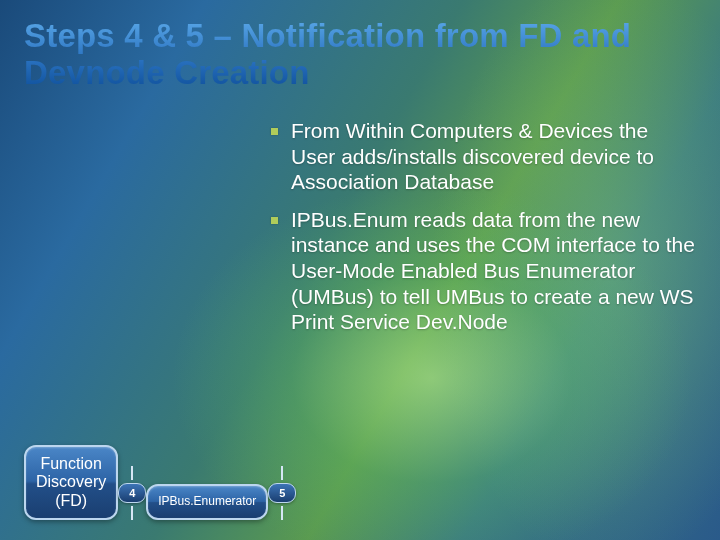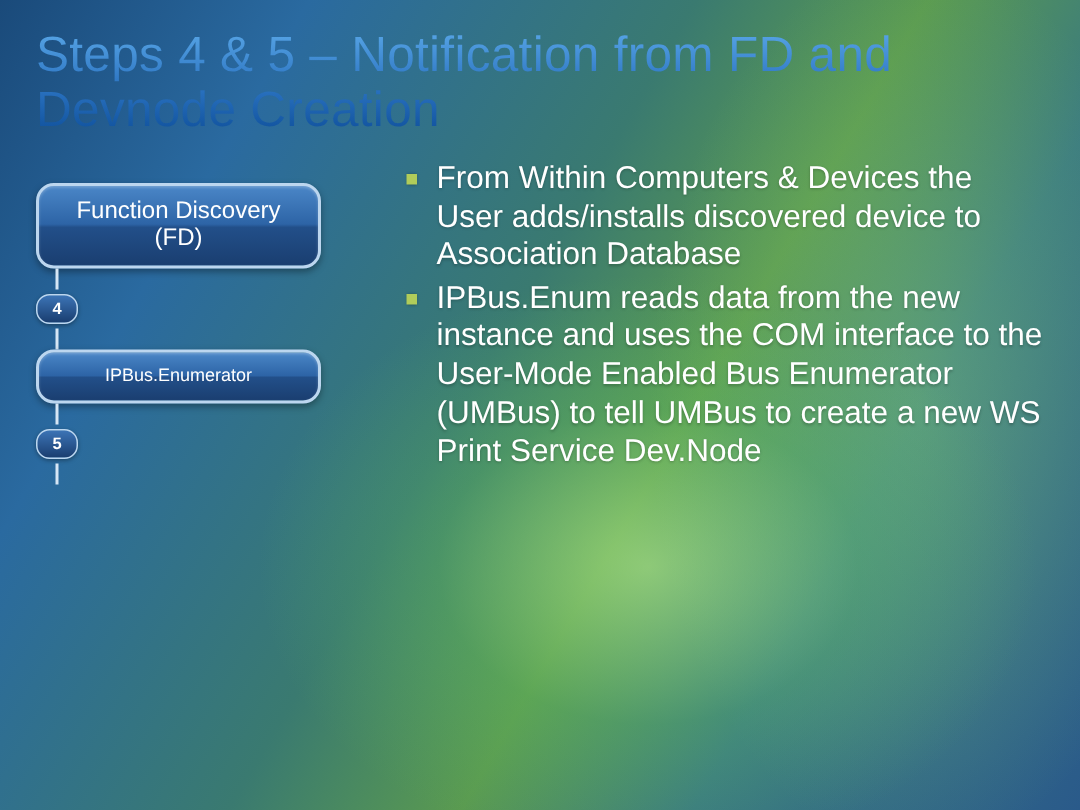"Steps 4 & 5 –" .title { font-weight: 400 -> 700 }
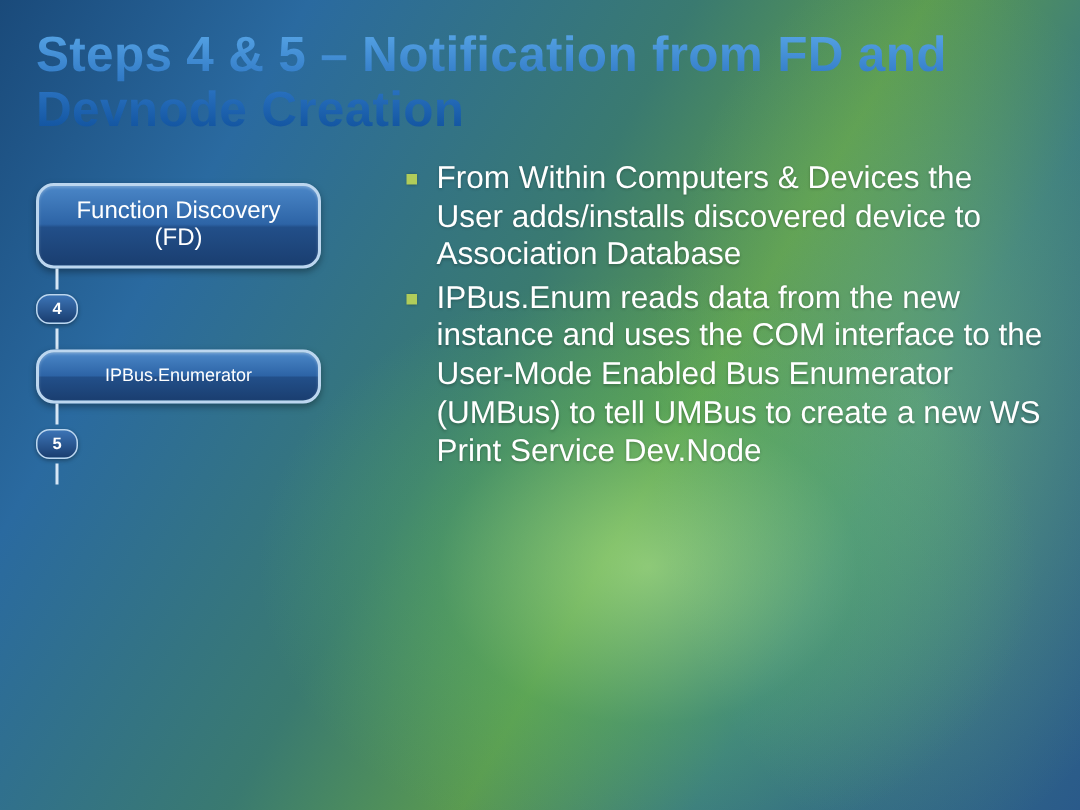"From Within Computers & Devices" .bullets li { margin-top: none -> 12px }
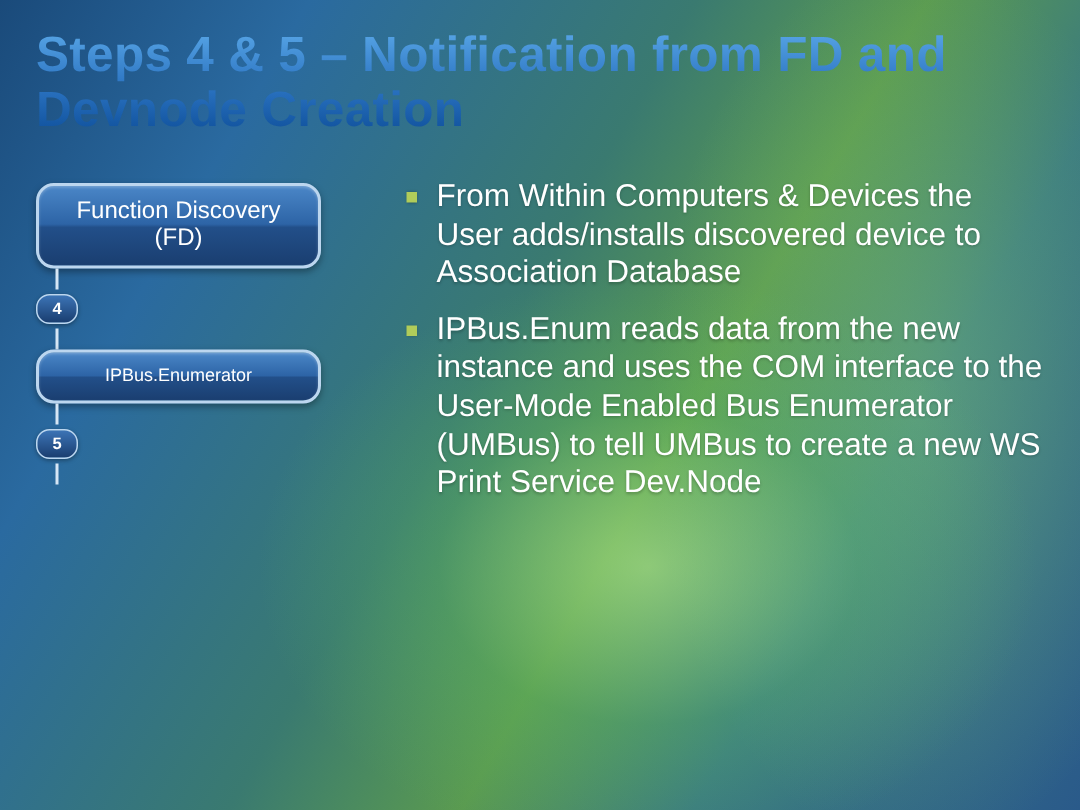"Function Discovery (FD)" .diagram { align-items: flex-start -> flex-end; flex-direction: column -> row }
